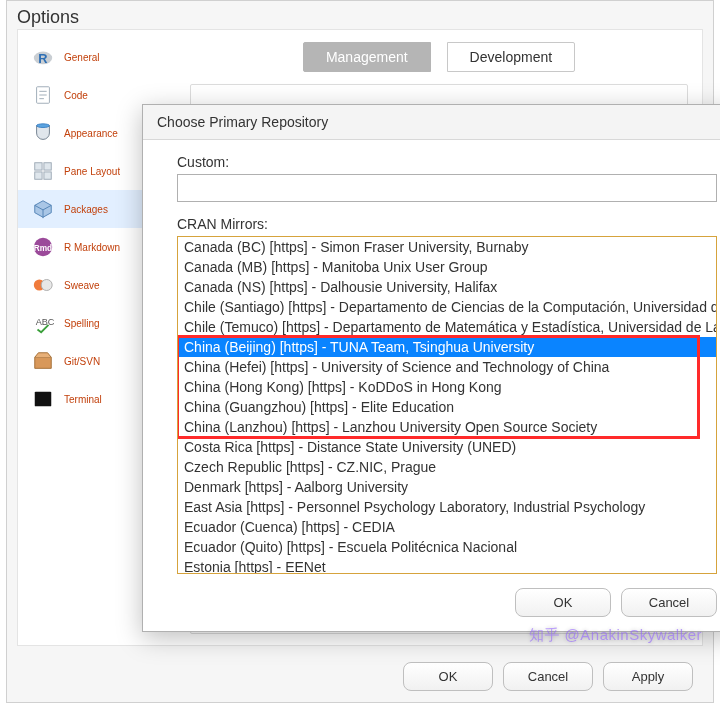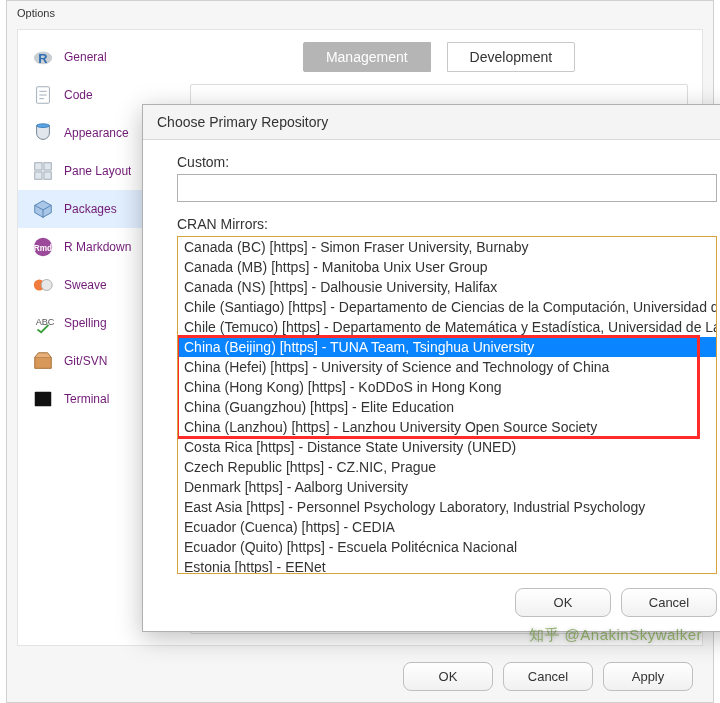"Options" .options-title { font-size: 11px -> 18px }
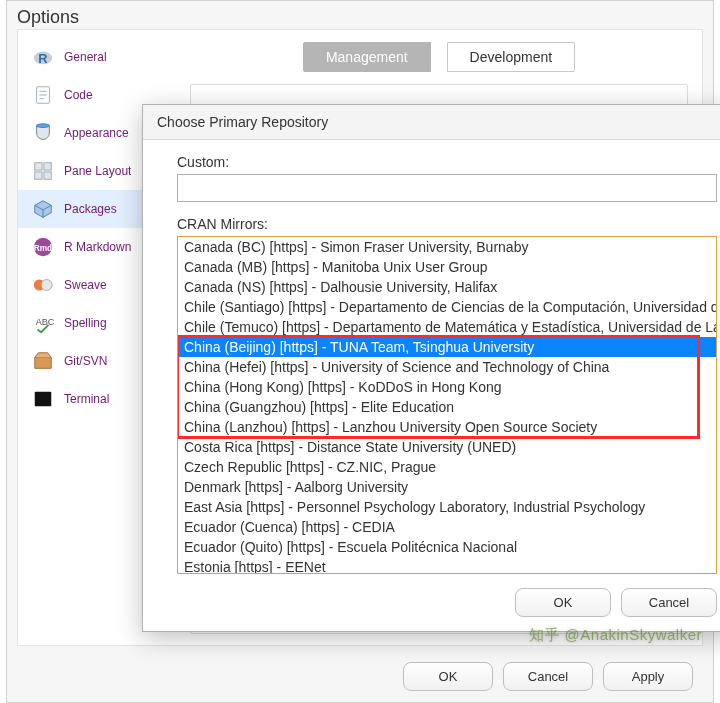"General" .sidebar-label { color: #701a75 -> #c2410c; font-size: 12px -> 10px }
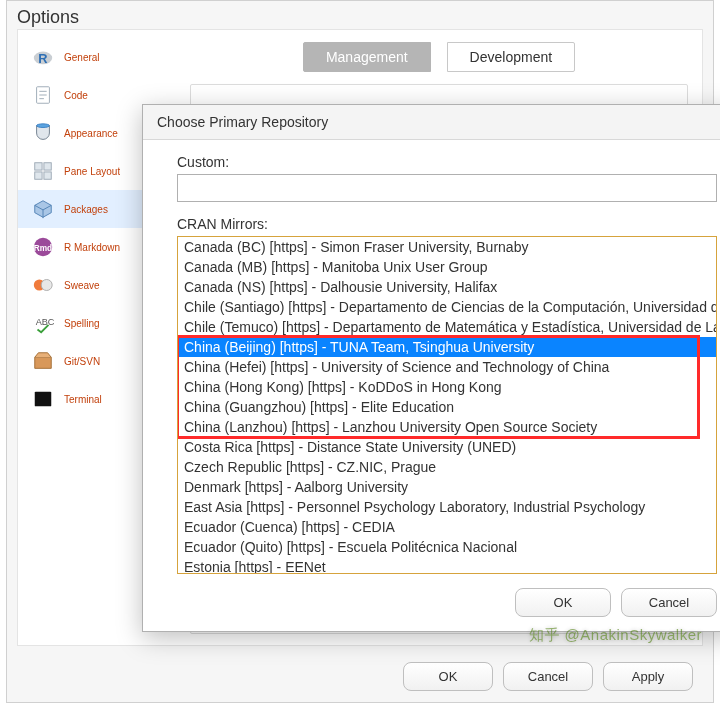"知乎 @AnakinSkywalker" .watermark { color: #4d7c0f -> #8b5cf6 }
